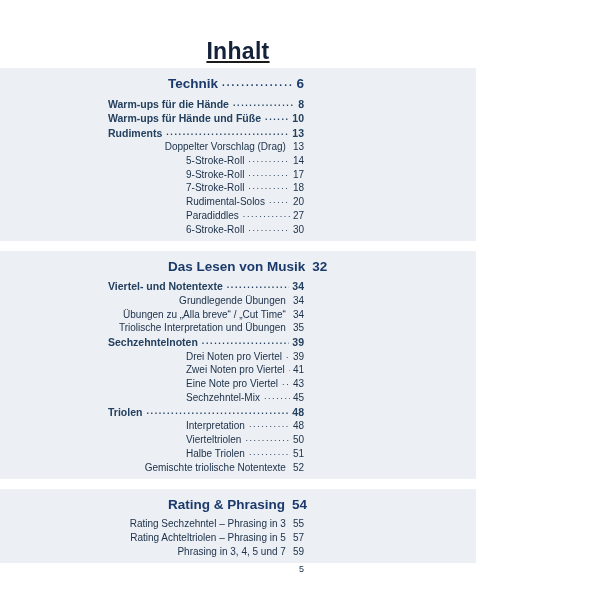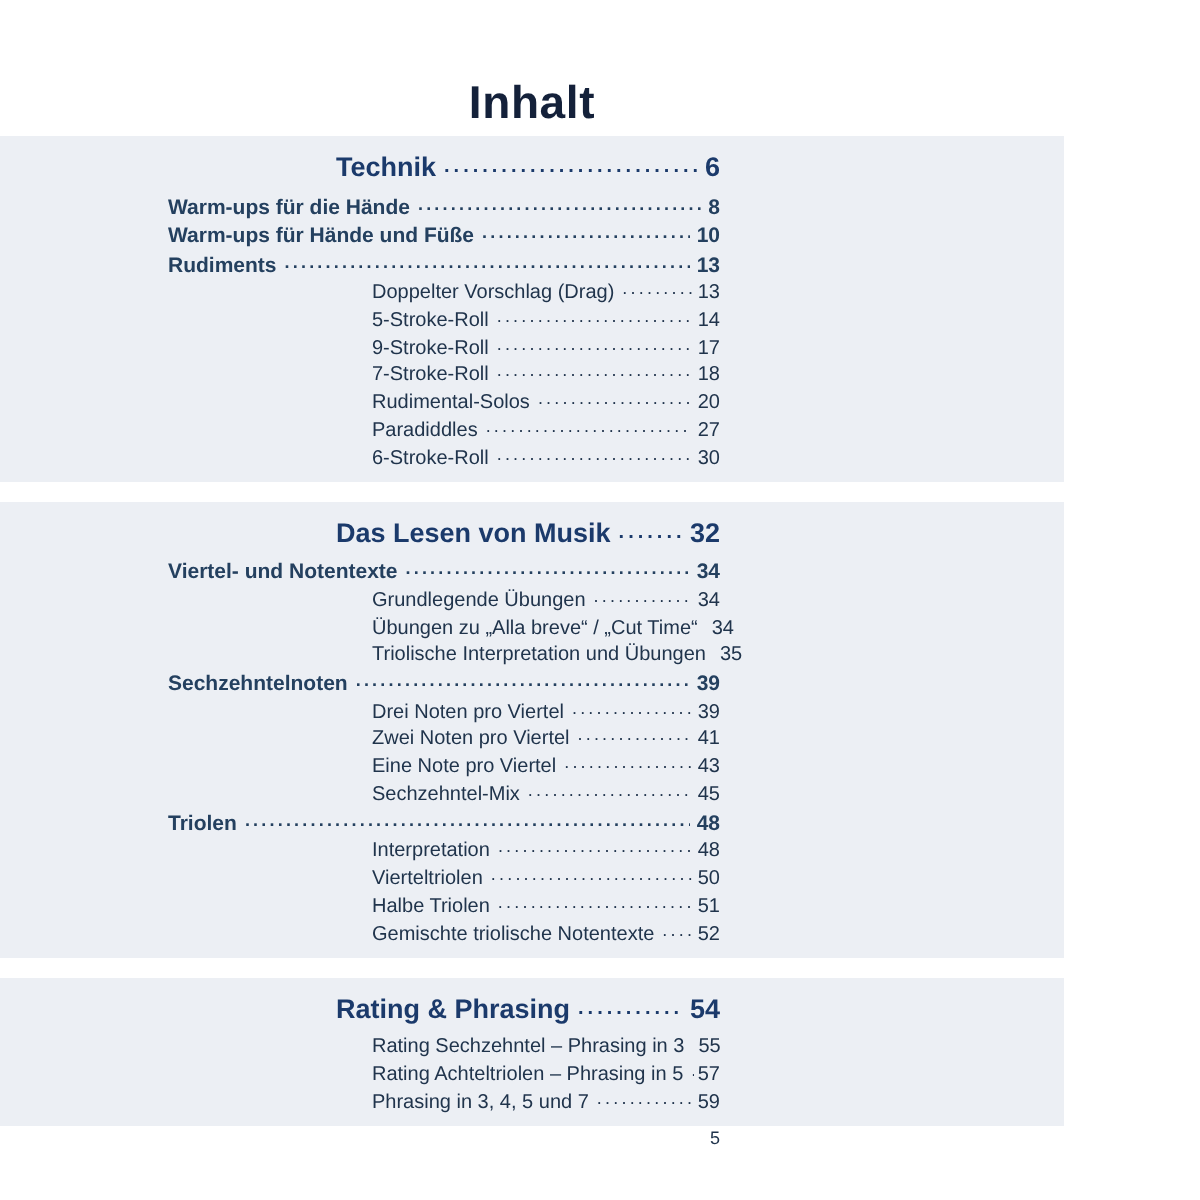"Inhalt" .page { text-decoration: none -> underline; width: 532px -> 476px }
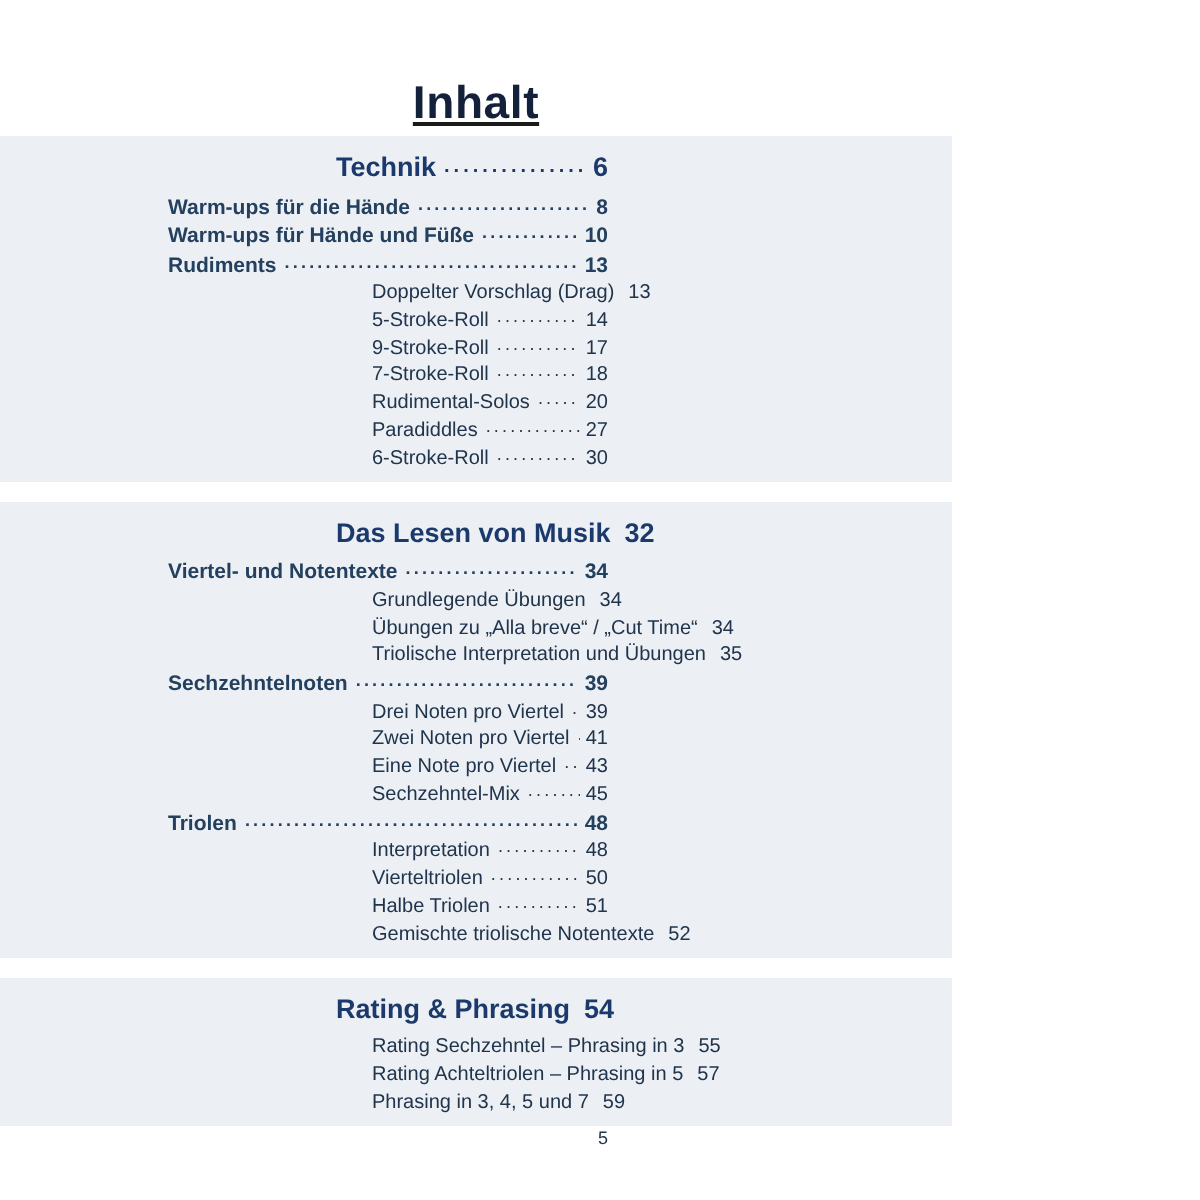"Warm-ups für die Hände" .indent-1 { margin-left: 84px -> 108px }
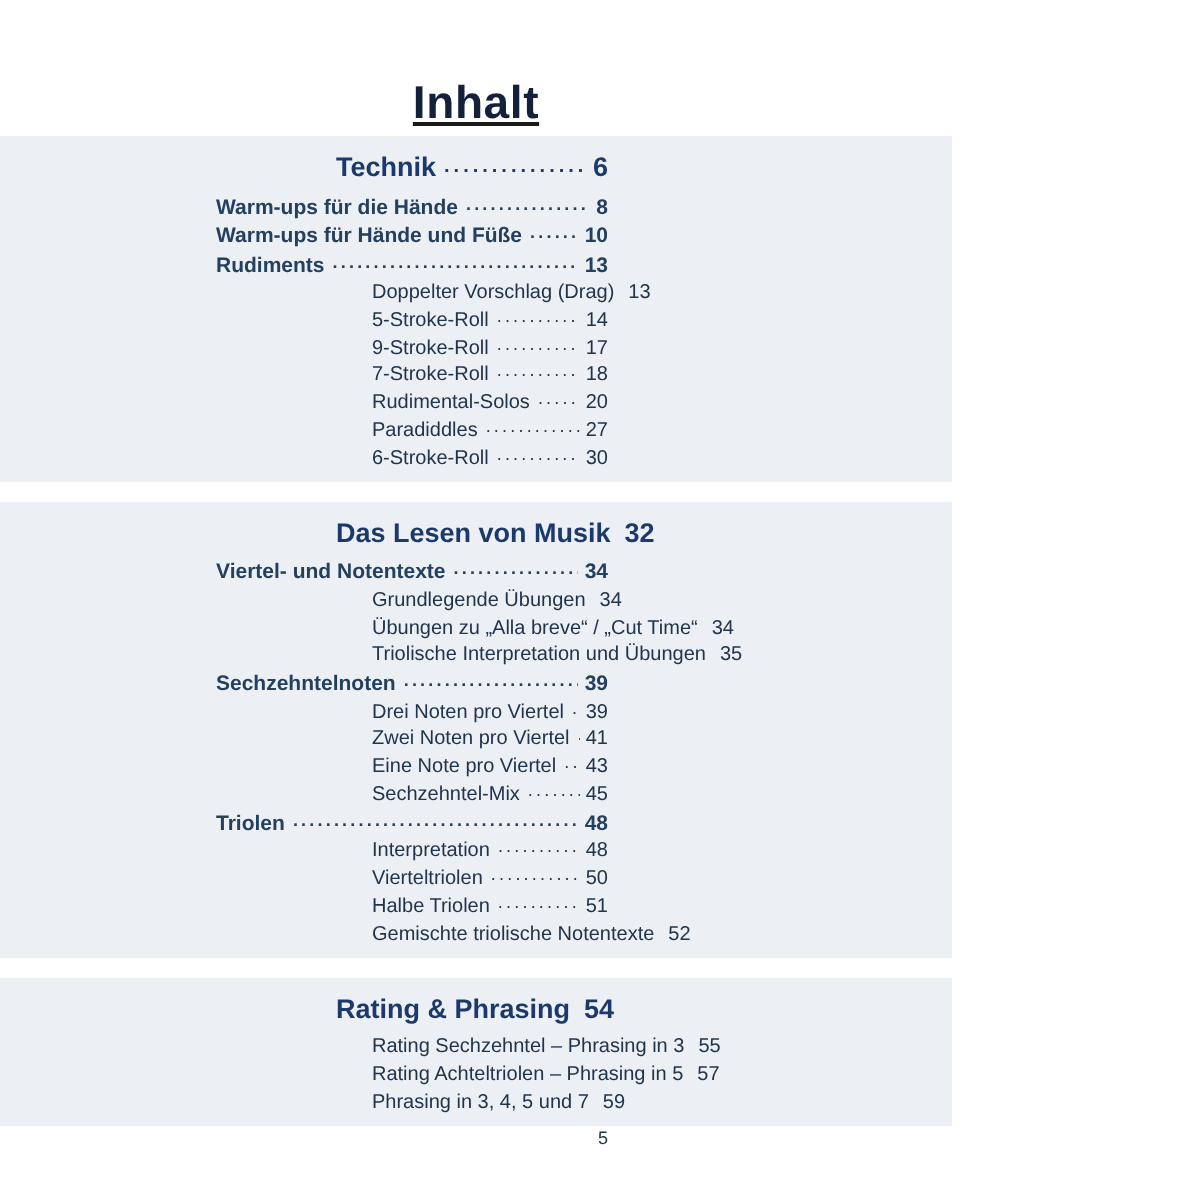"Doppelter Vorschlag (Drag)" .indent-2 { justify-content: none -> flex-end }
